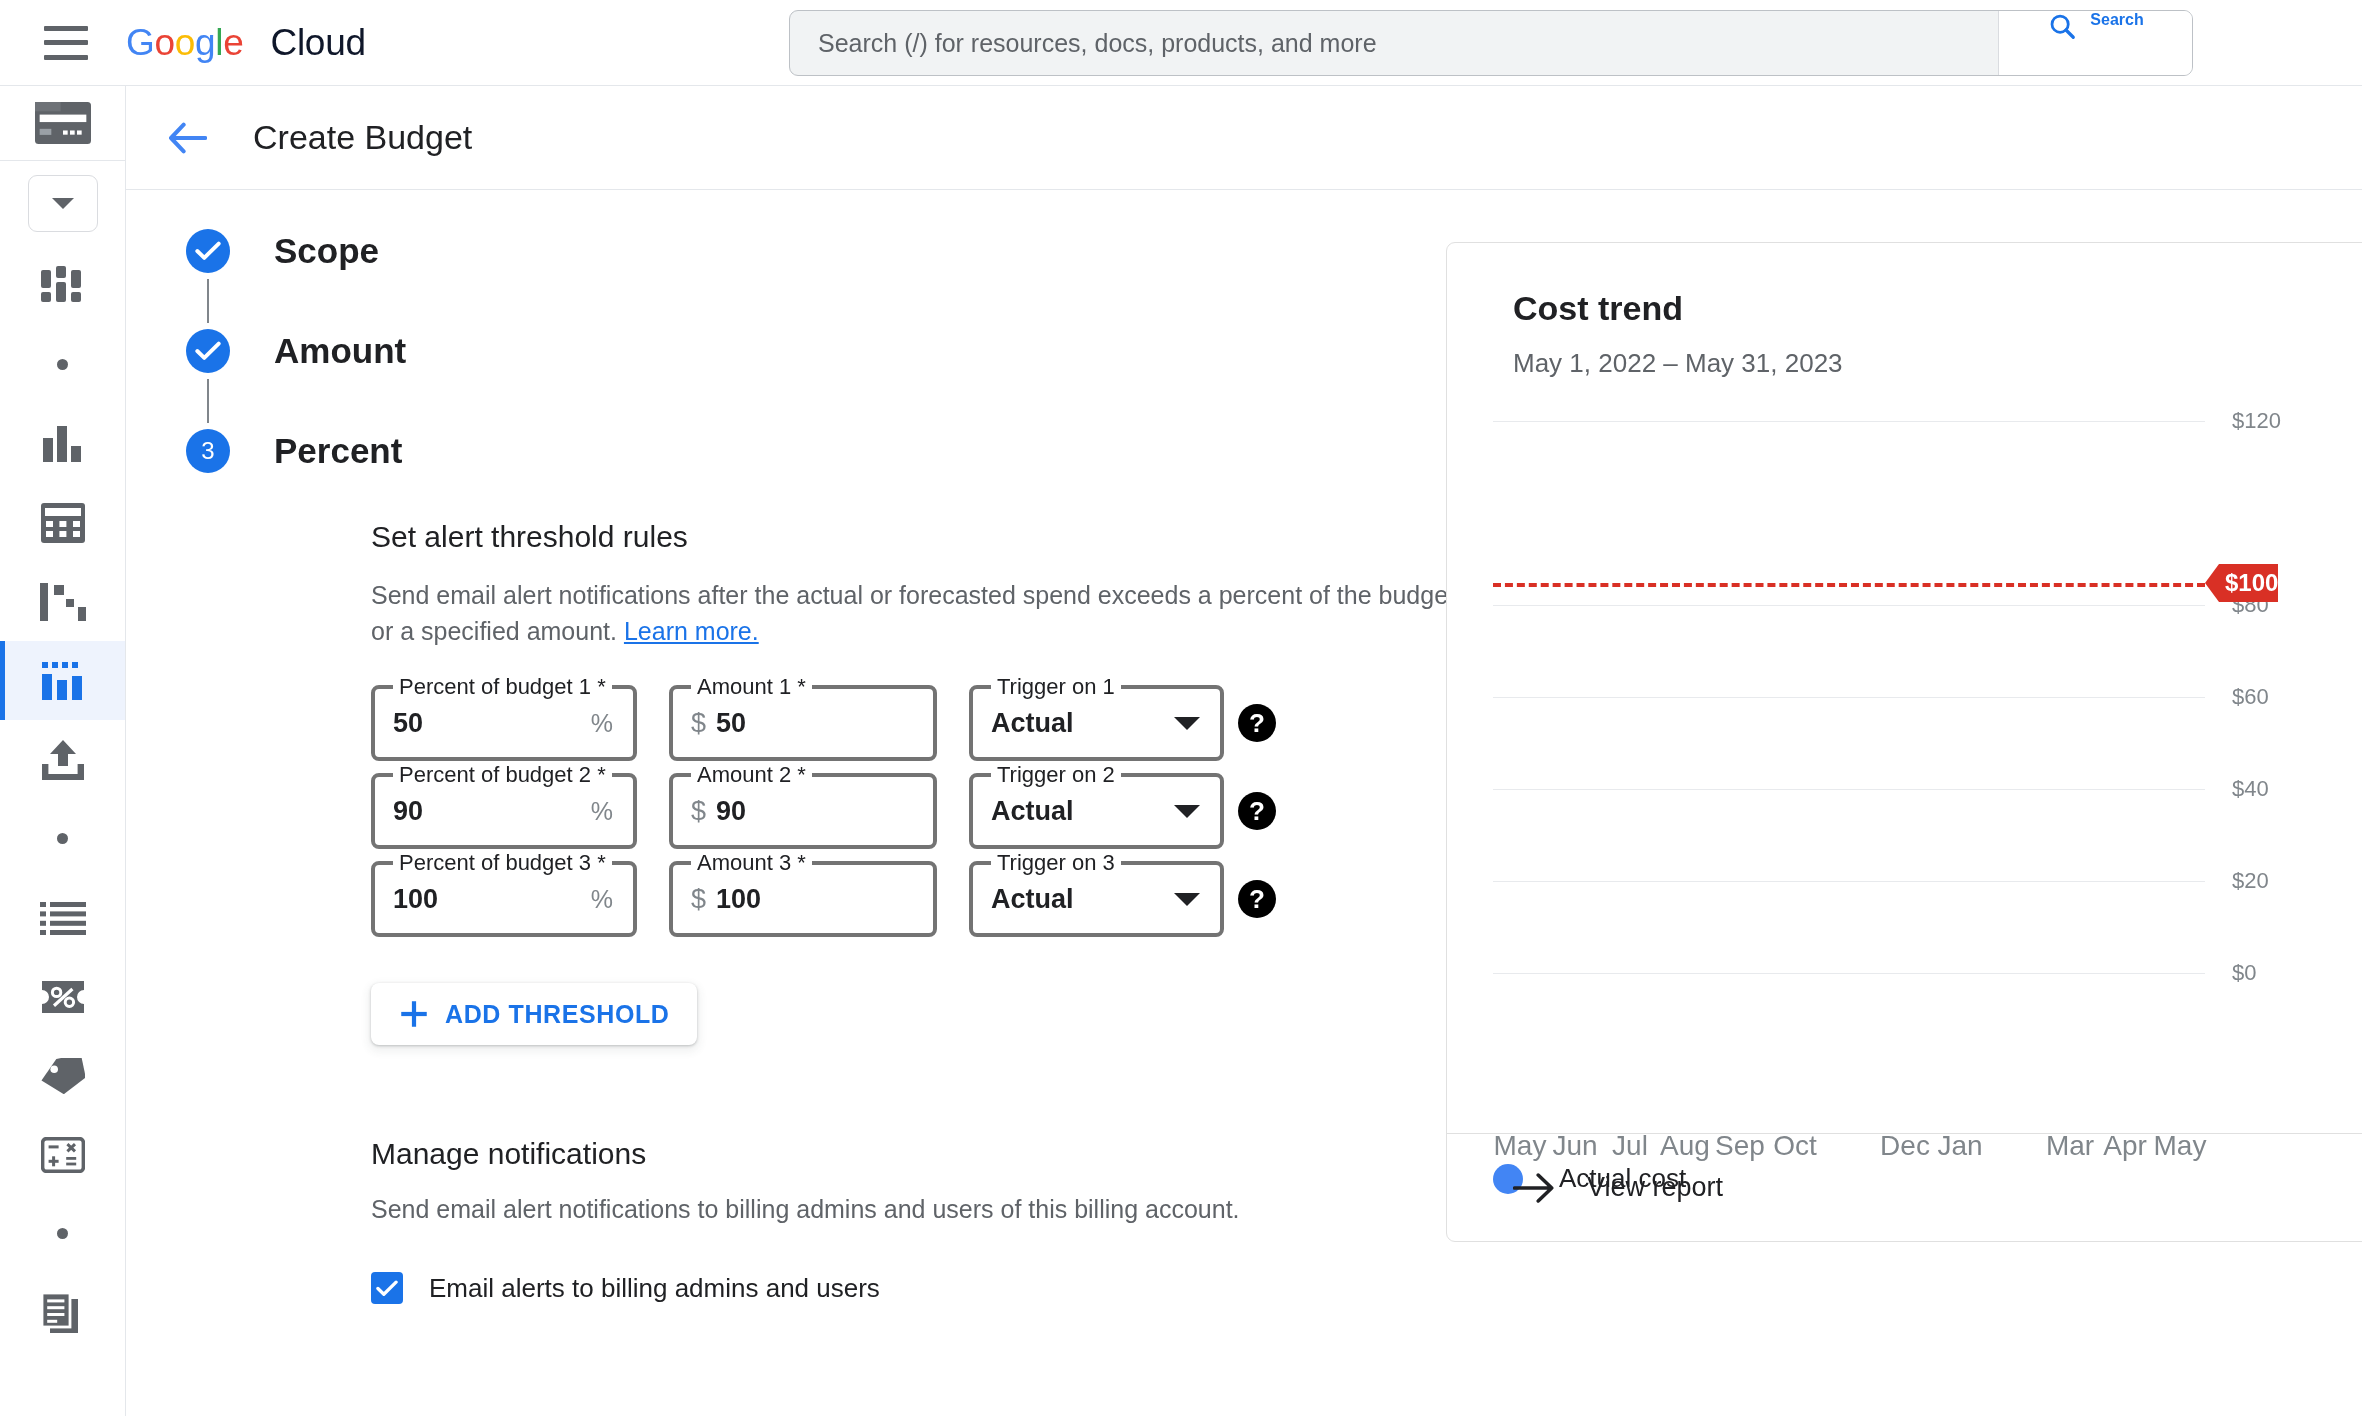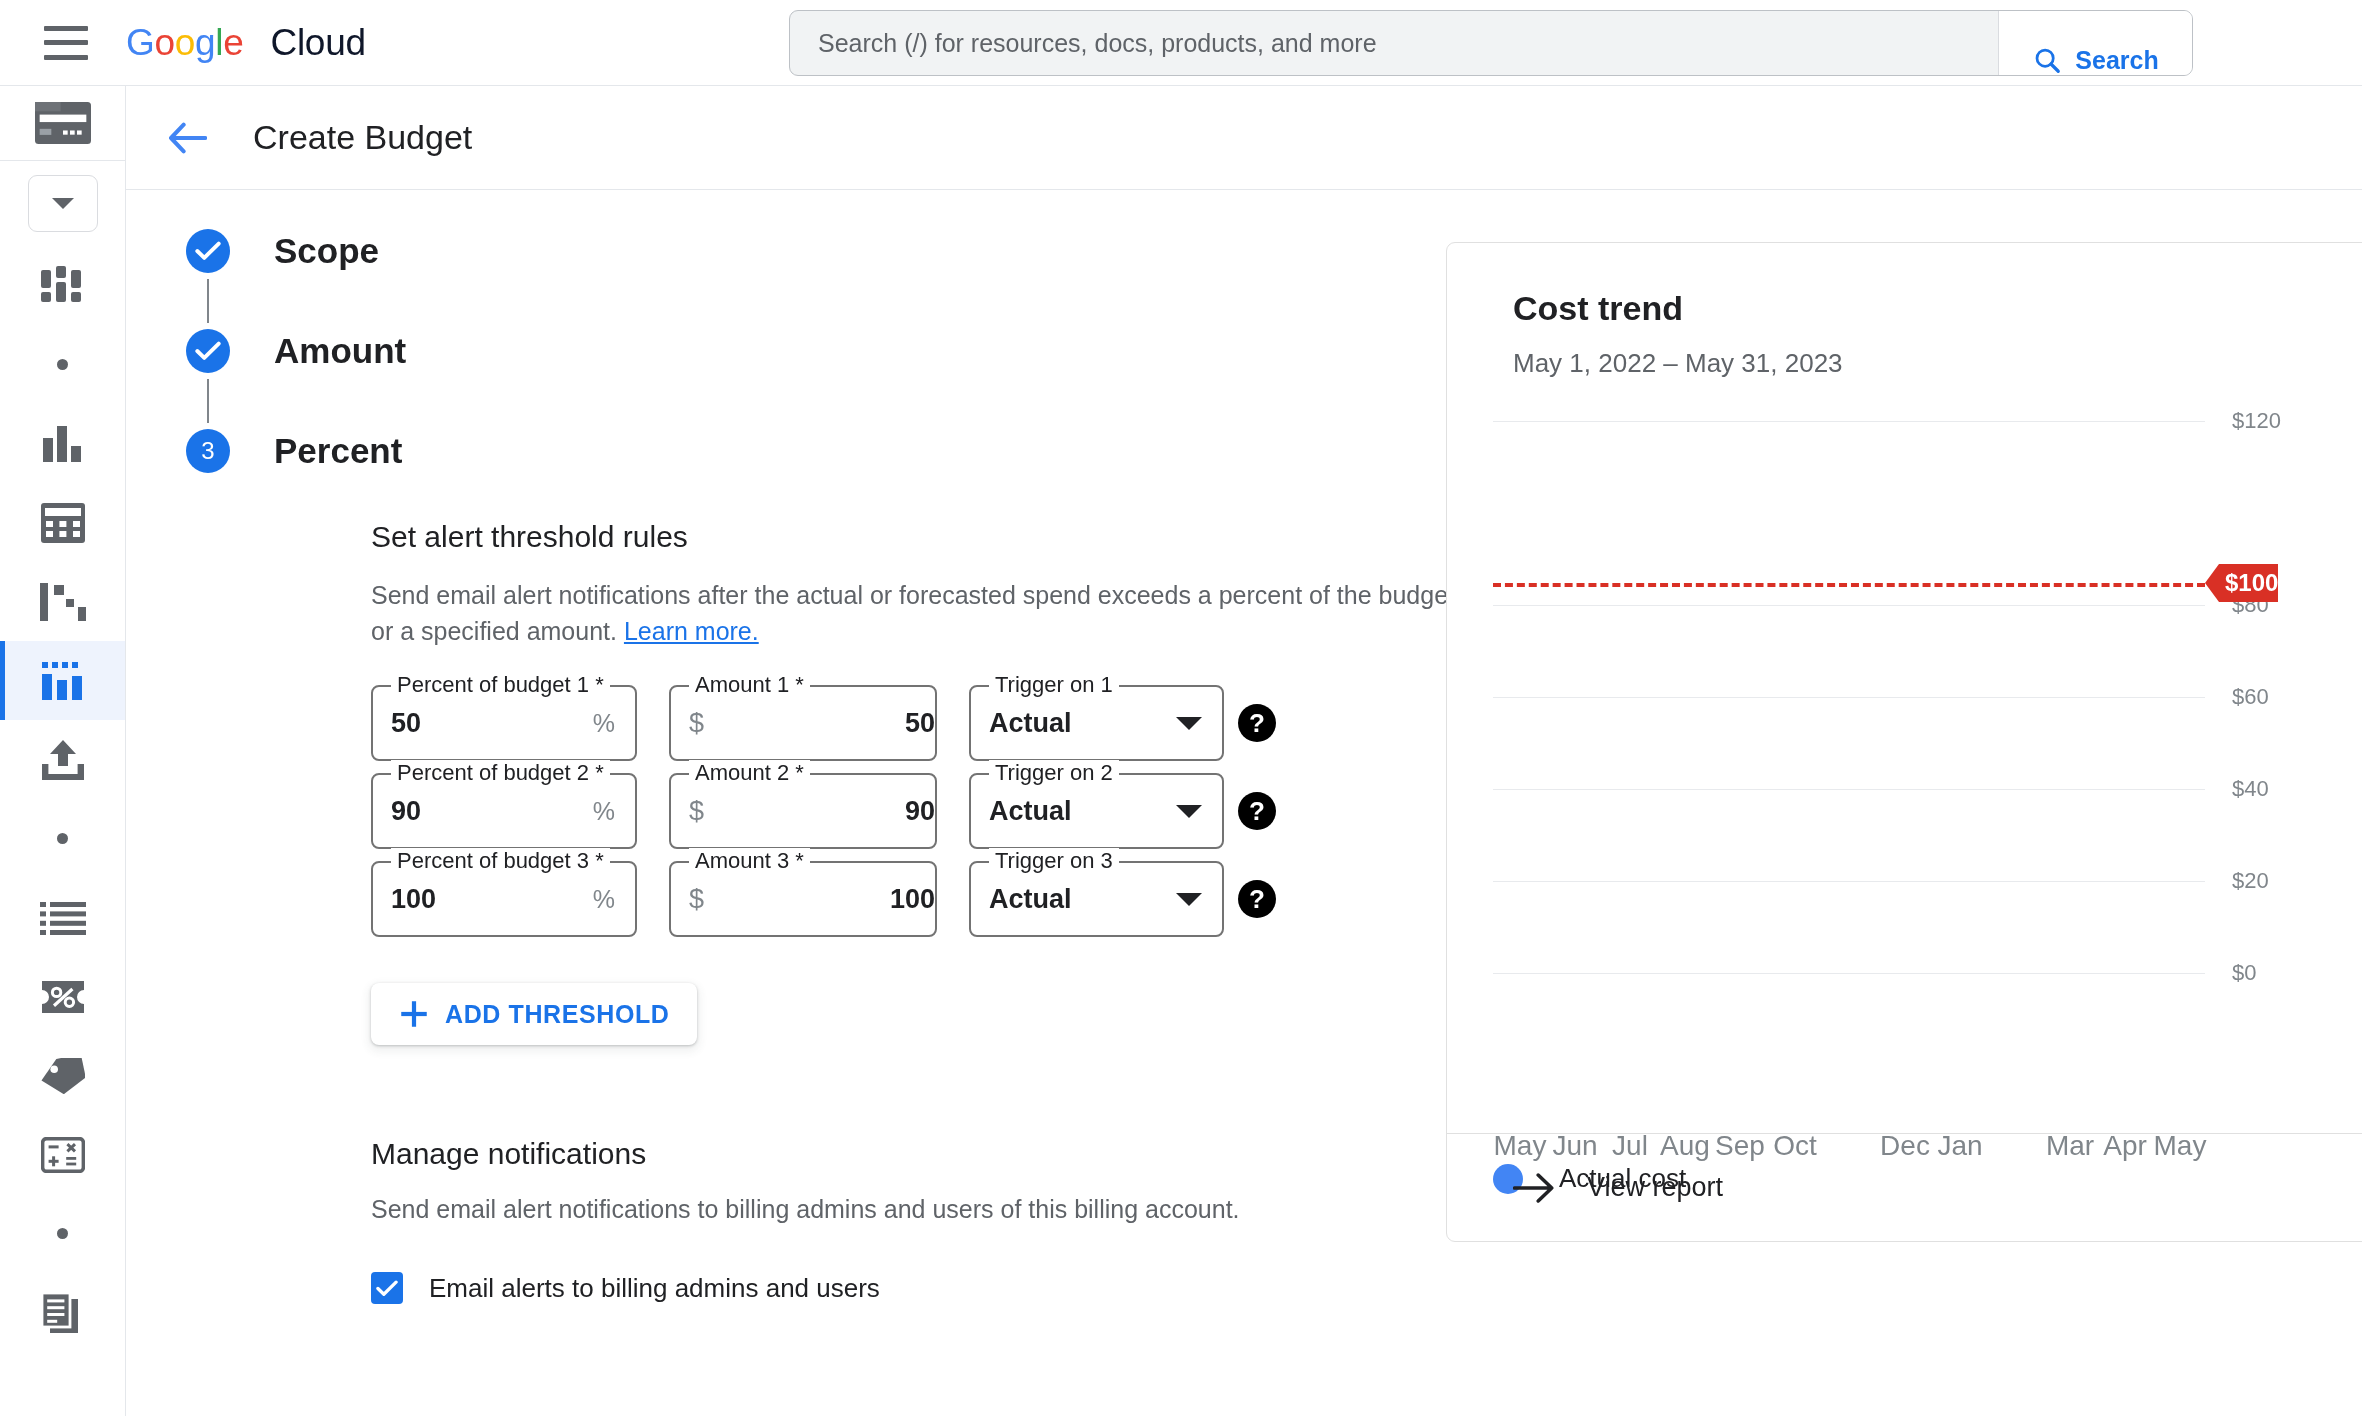"Search" .searchbtn { align-items: flex-end -> flex-start; font-size: 25px -> 16px }
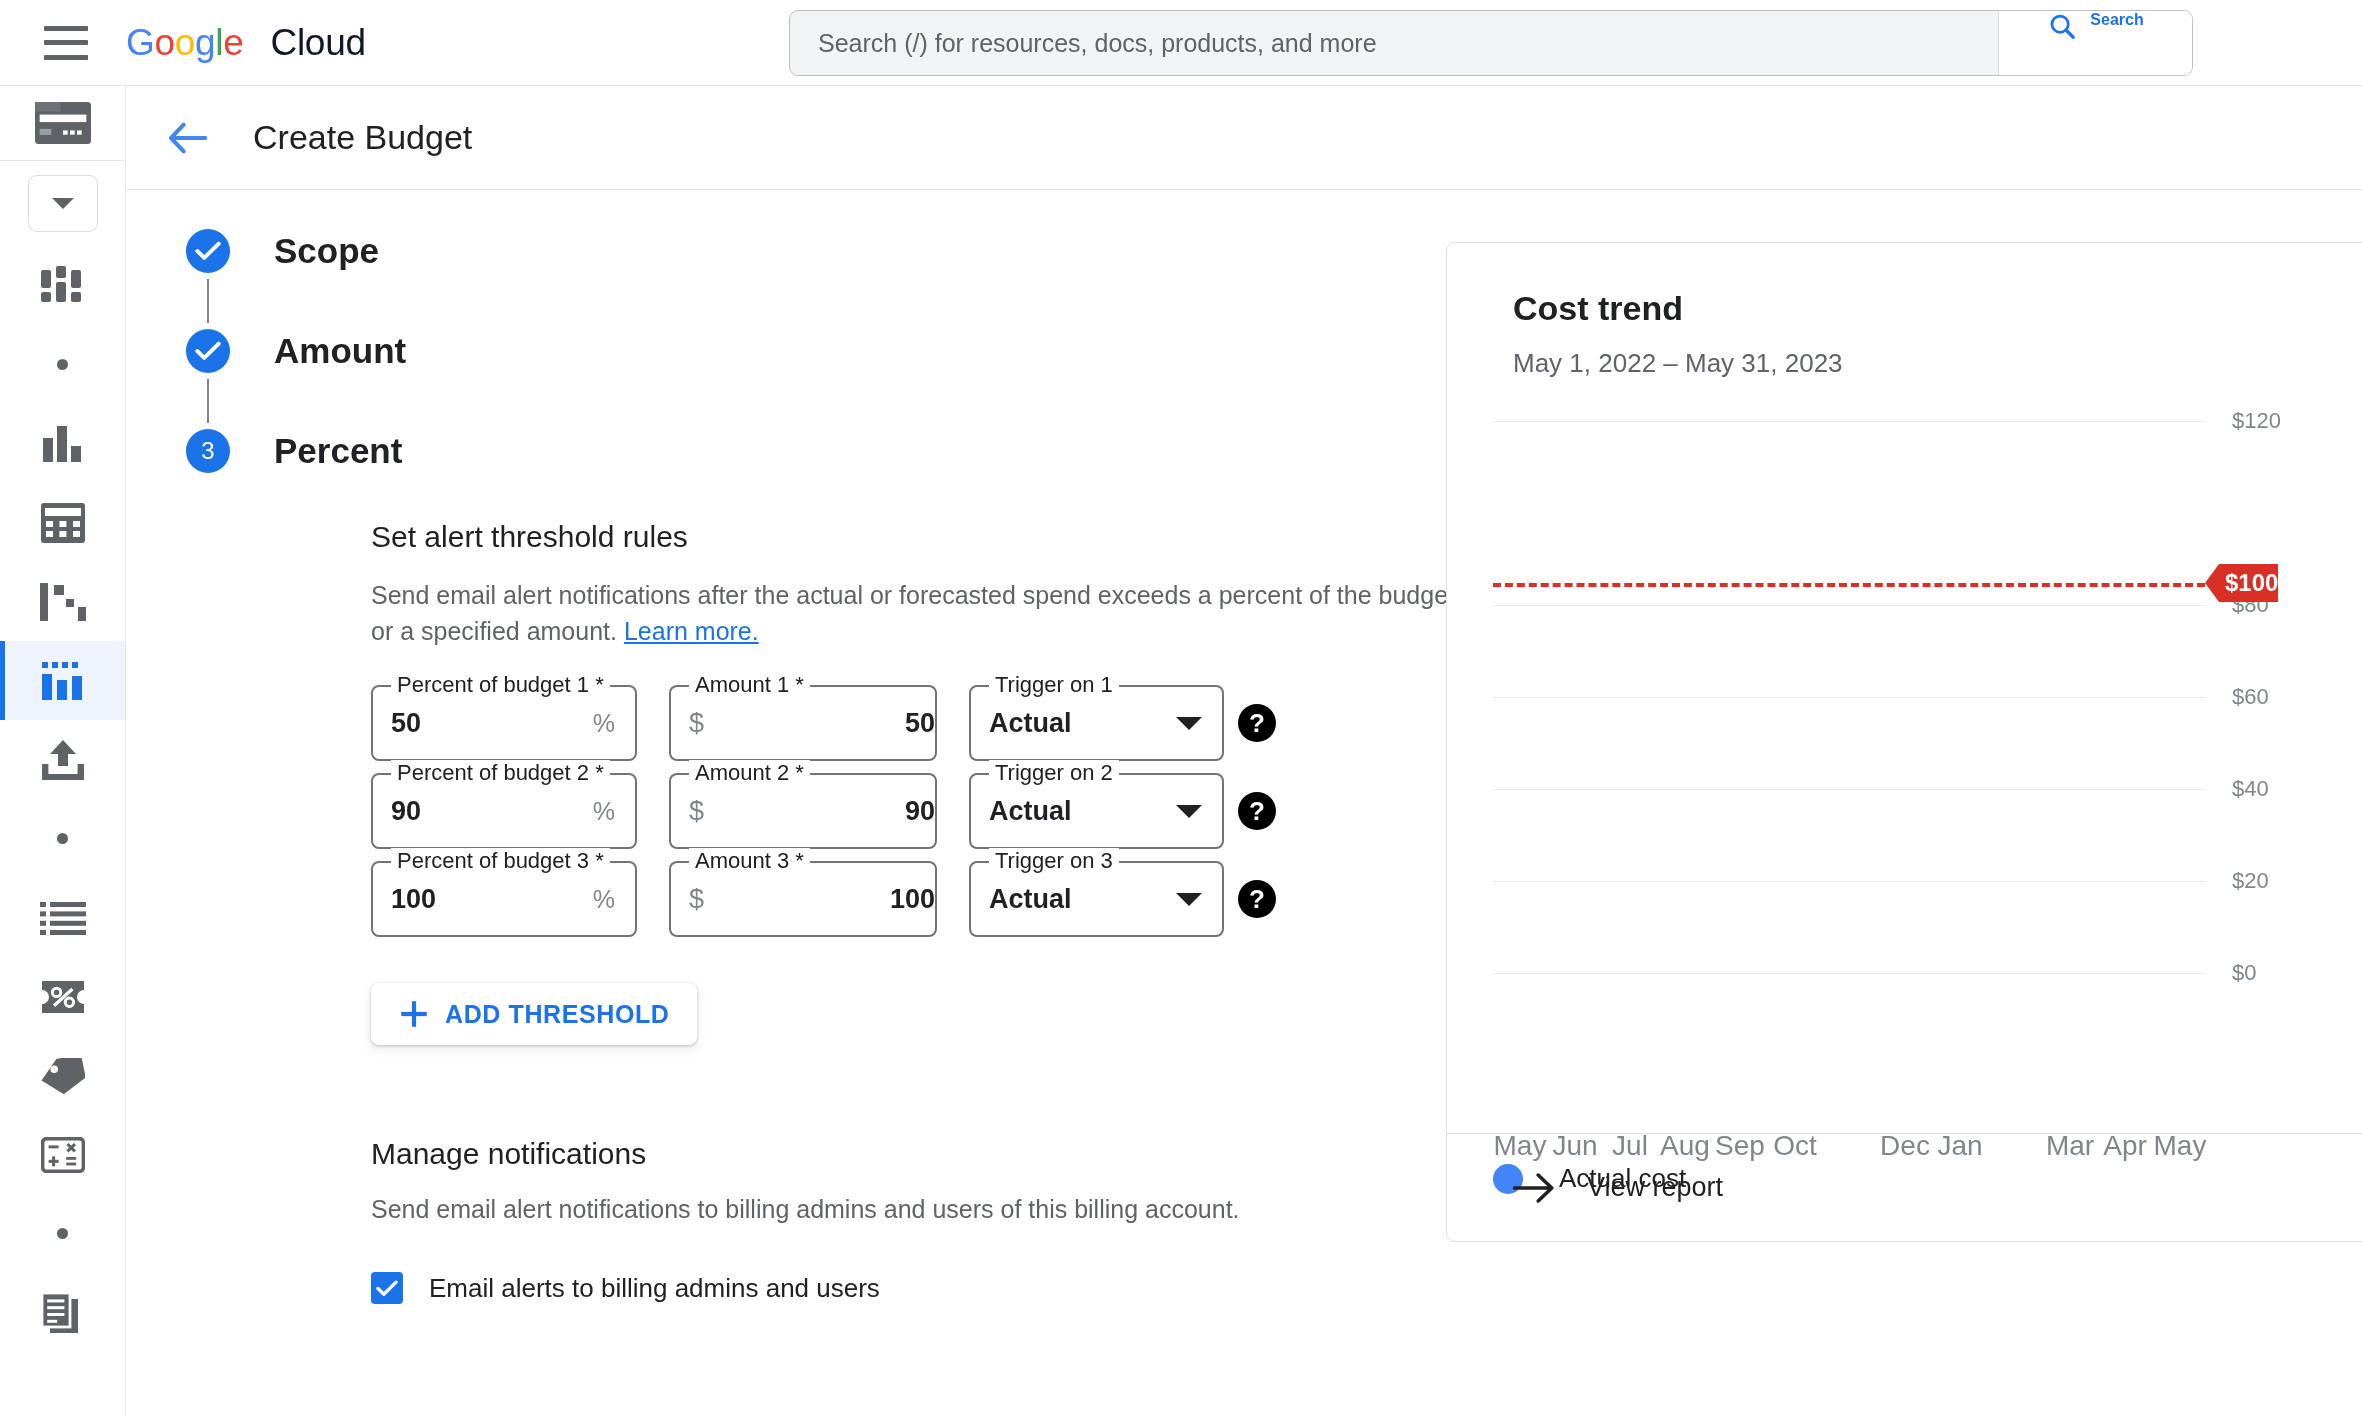"Percent of budget 1 *" .field { border: 2px solid #737373 -> 4px solid #737373; justify-content: space-between -> none }
